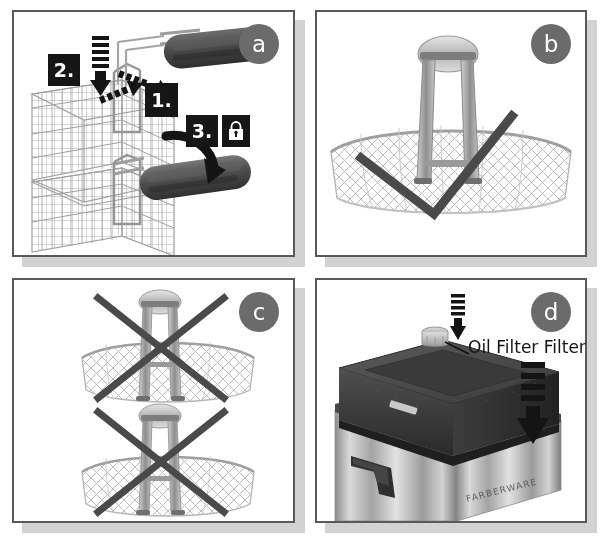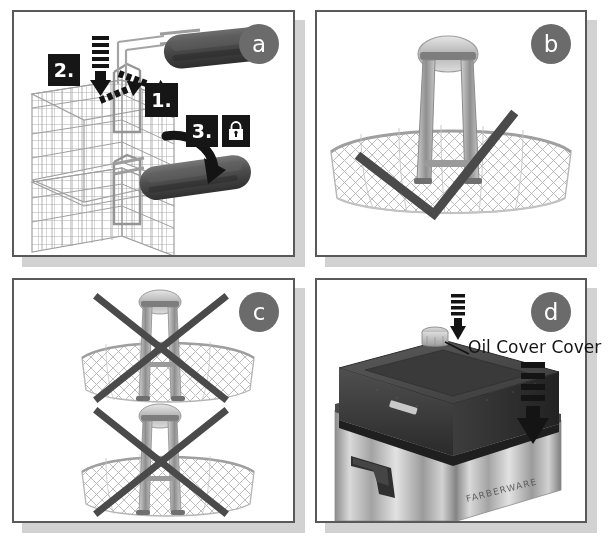"Oil Cover Cover" div.oil-label { text: Cover Cover -> Filter Filter }
